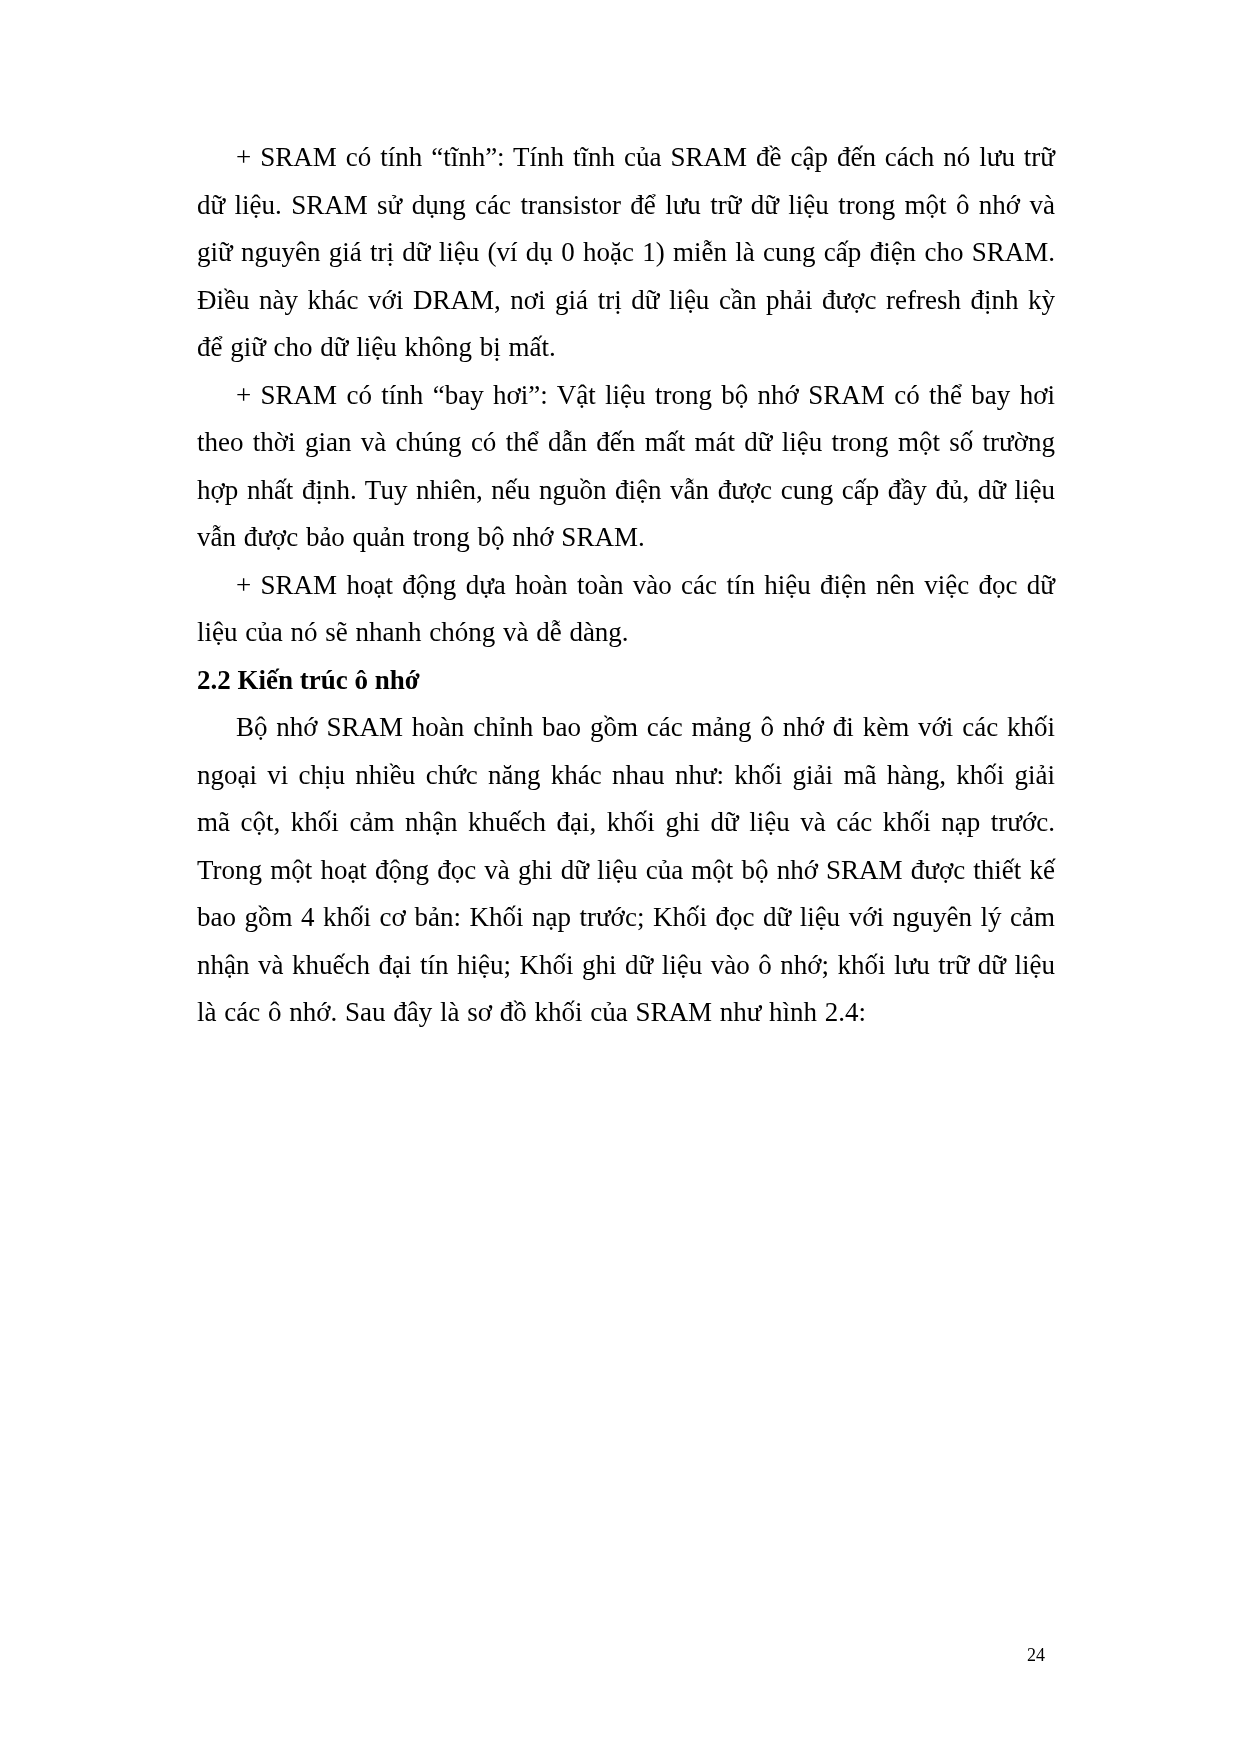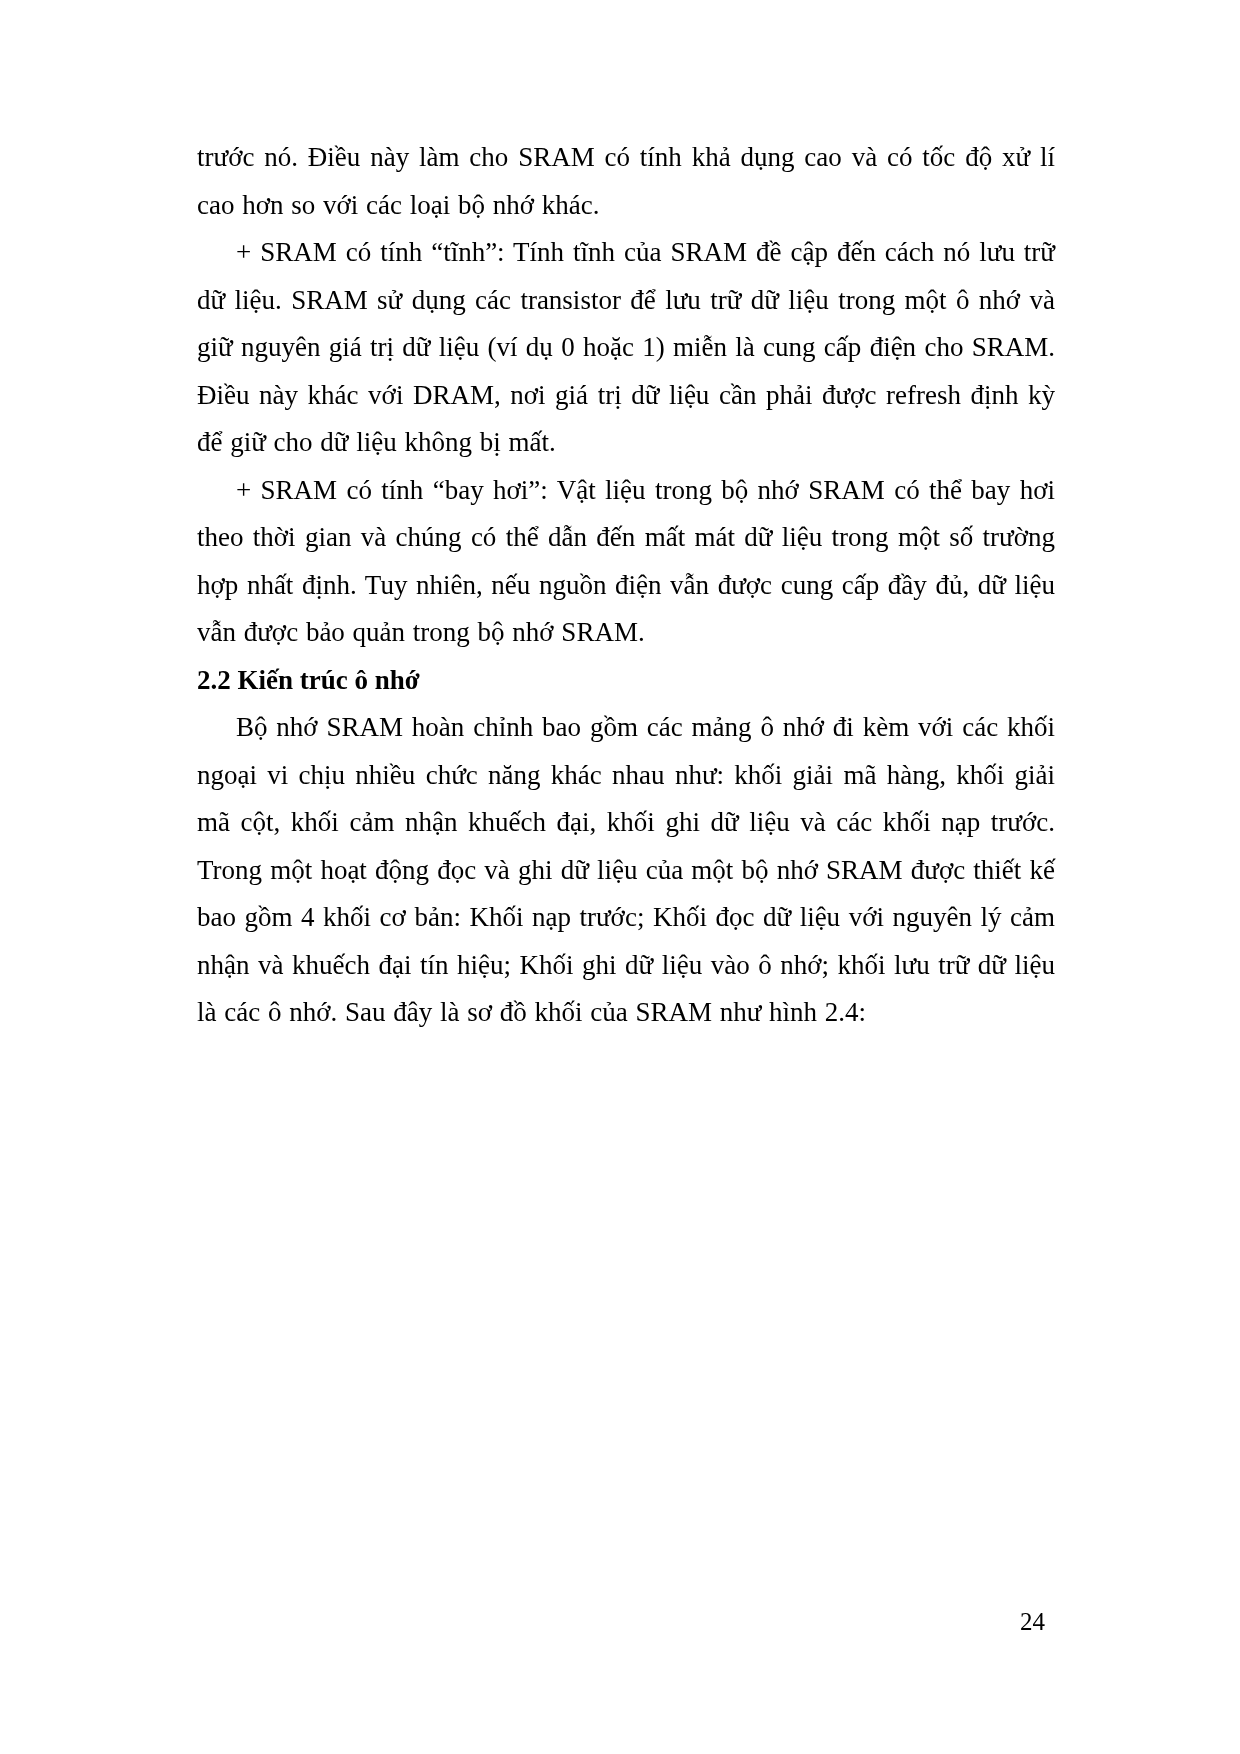"trước nó. Điều này làm" p.para { html: <p>trước nó. Điều này làm cho SRAM có tính khả dụng cao và có tốc độ xử lí cao hơn so với các loại bộ nhớ khác.</p> -> none }
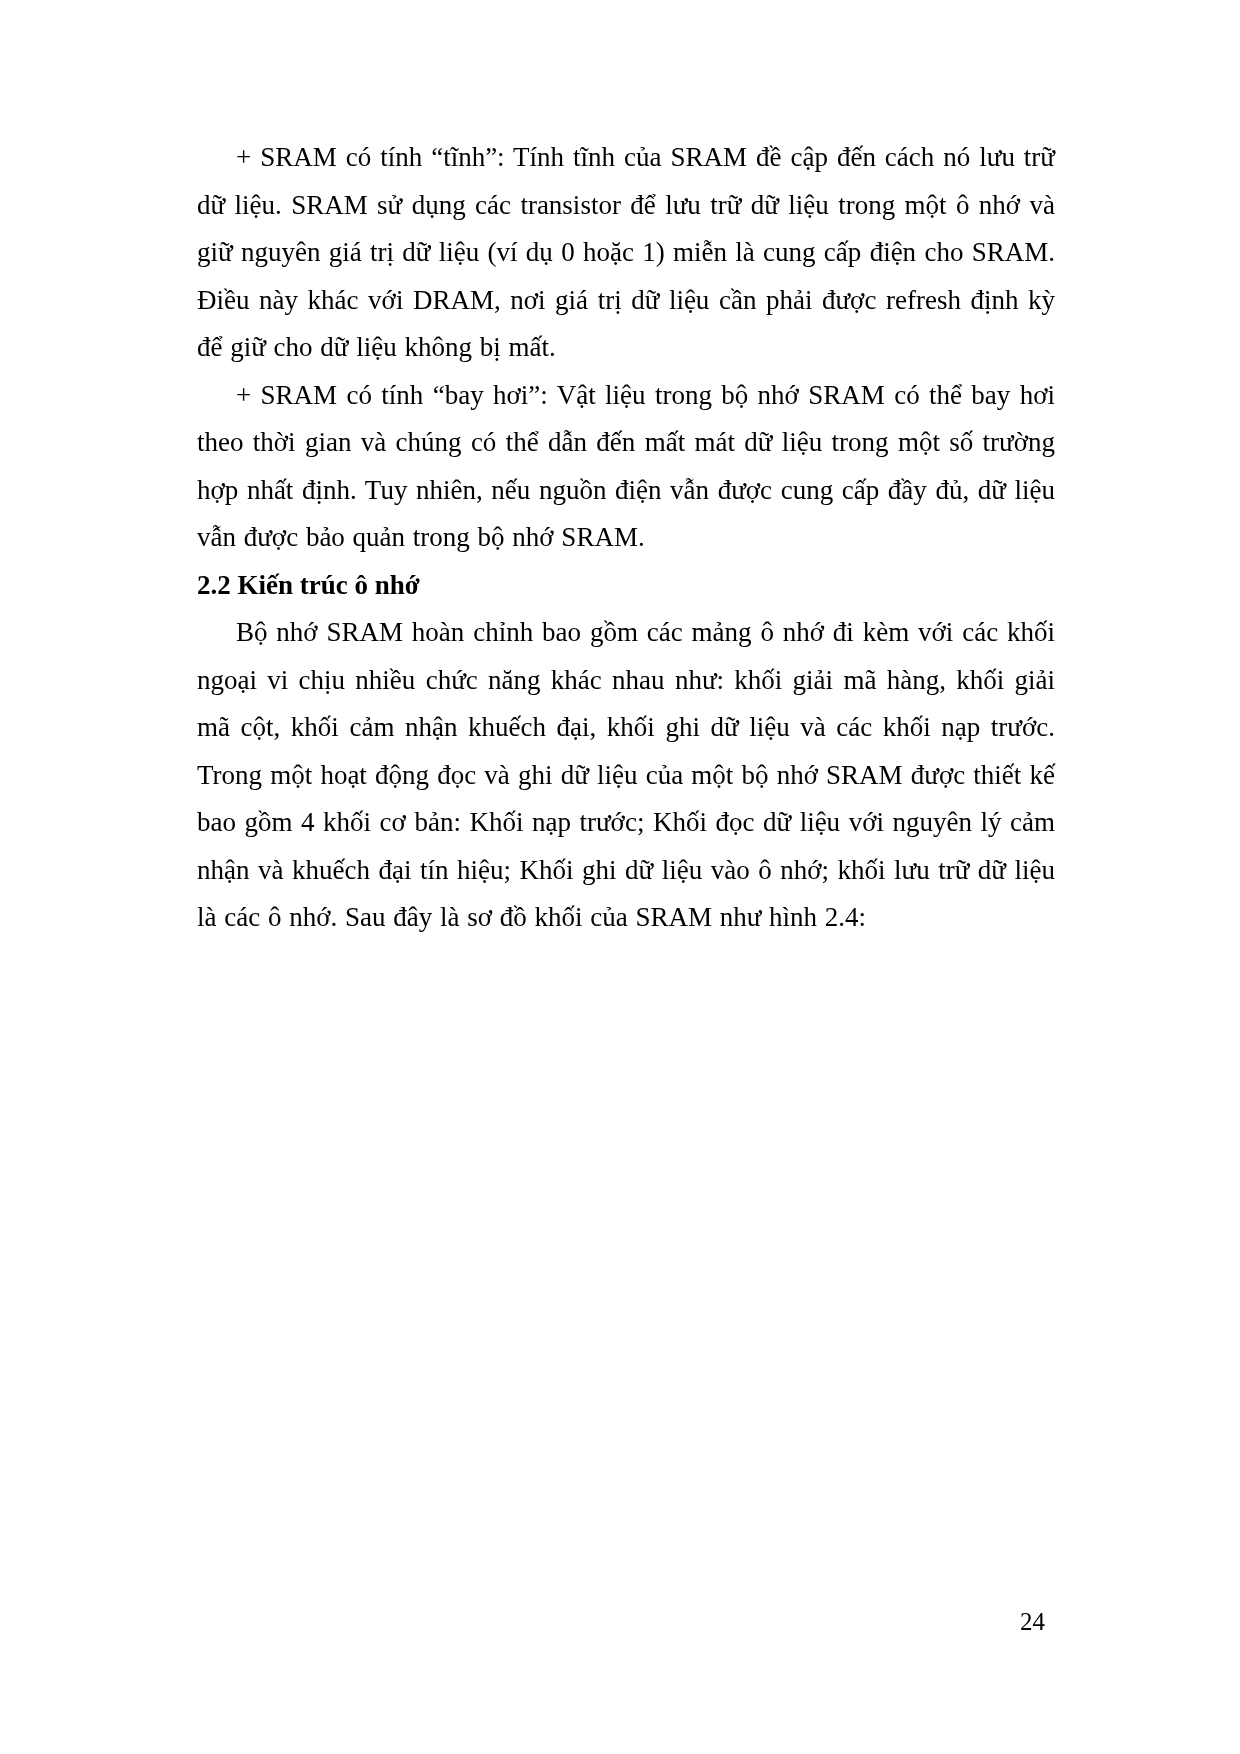"+ SRAM hoạt động dựa" p.para { html: none -> <p>+ SRAM hoạt động dựa hoàn toàn vào các tín hiệu điện nên việc đọc dữ liệu của nó sẽ nhanh chóng và dễ dàng.</p> }
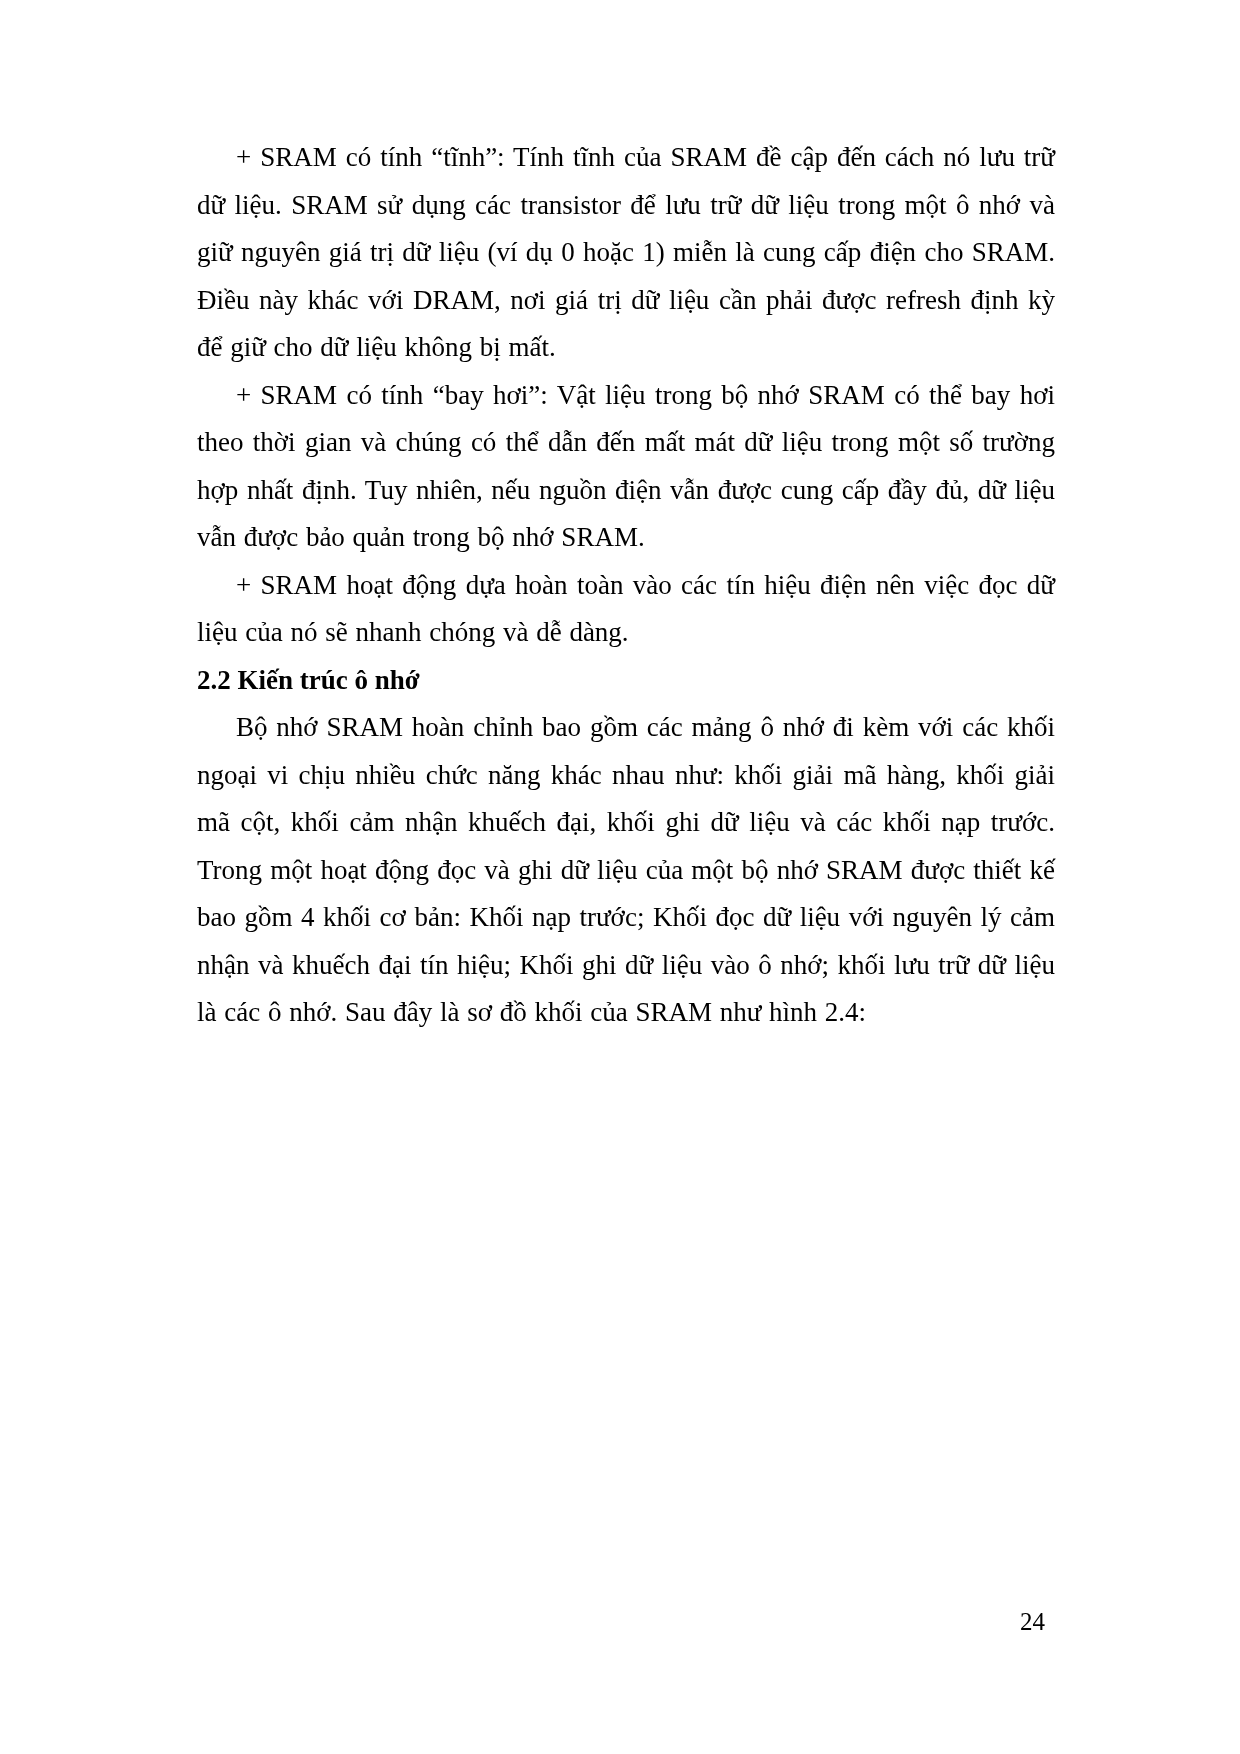"24" .page-footer { font-size: 25px -> 18px; top: 1609px -> 1643px }
